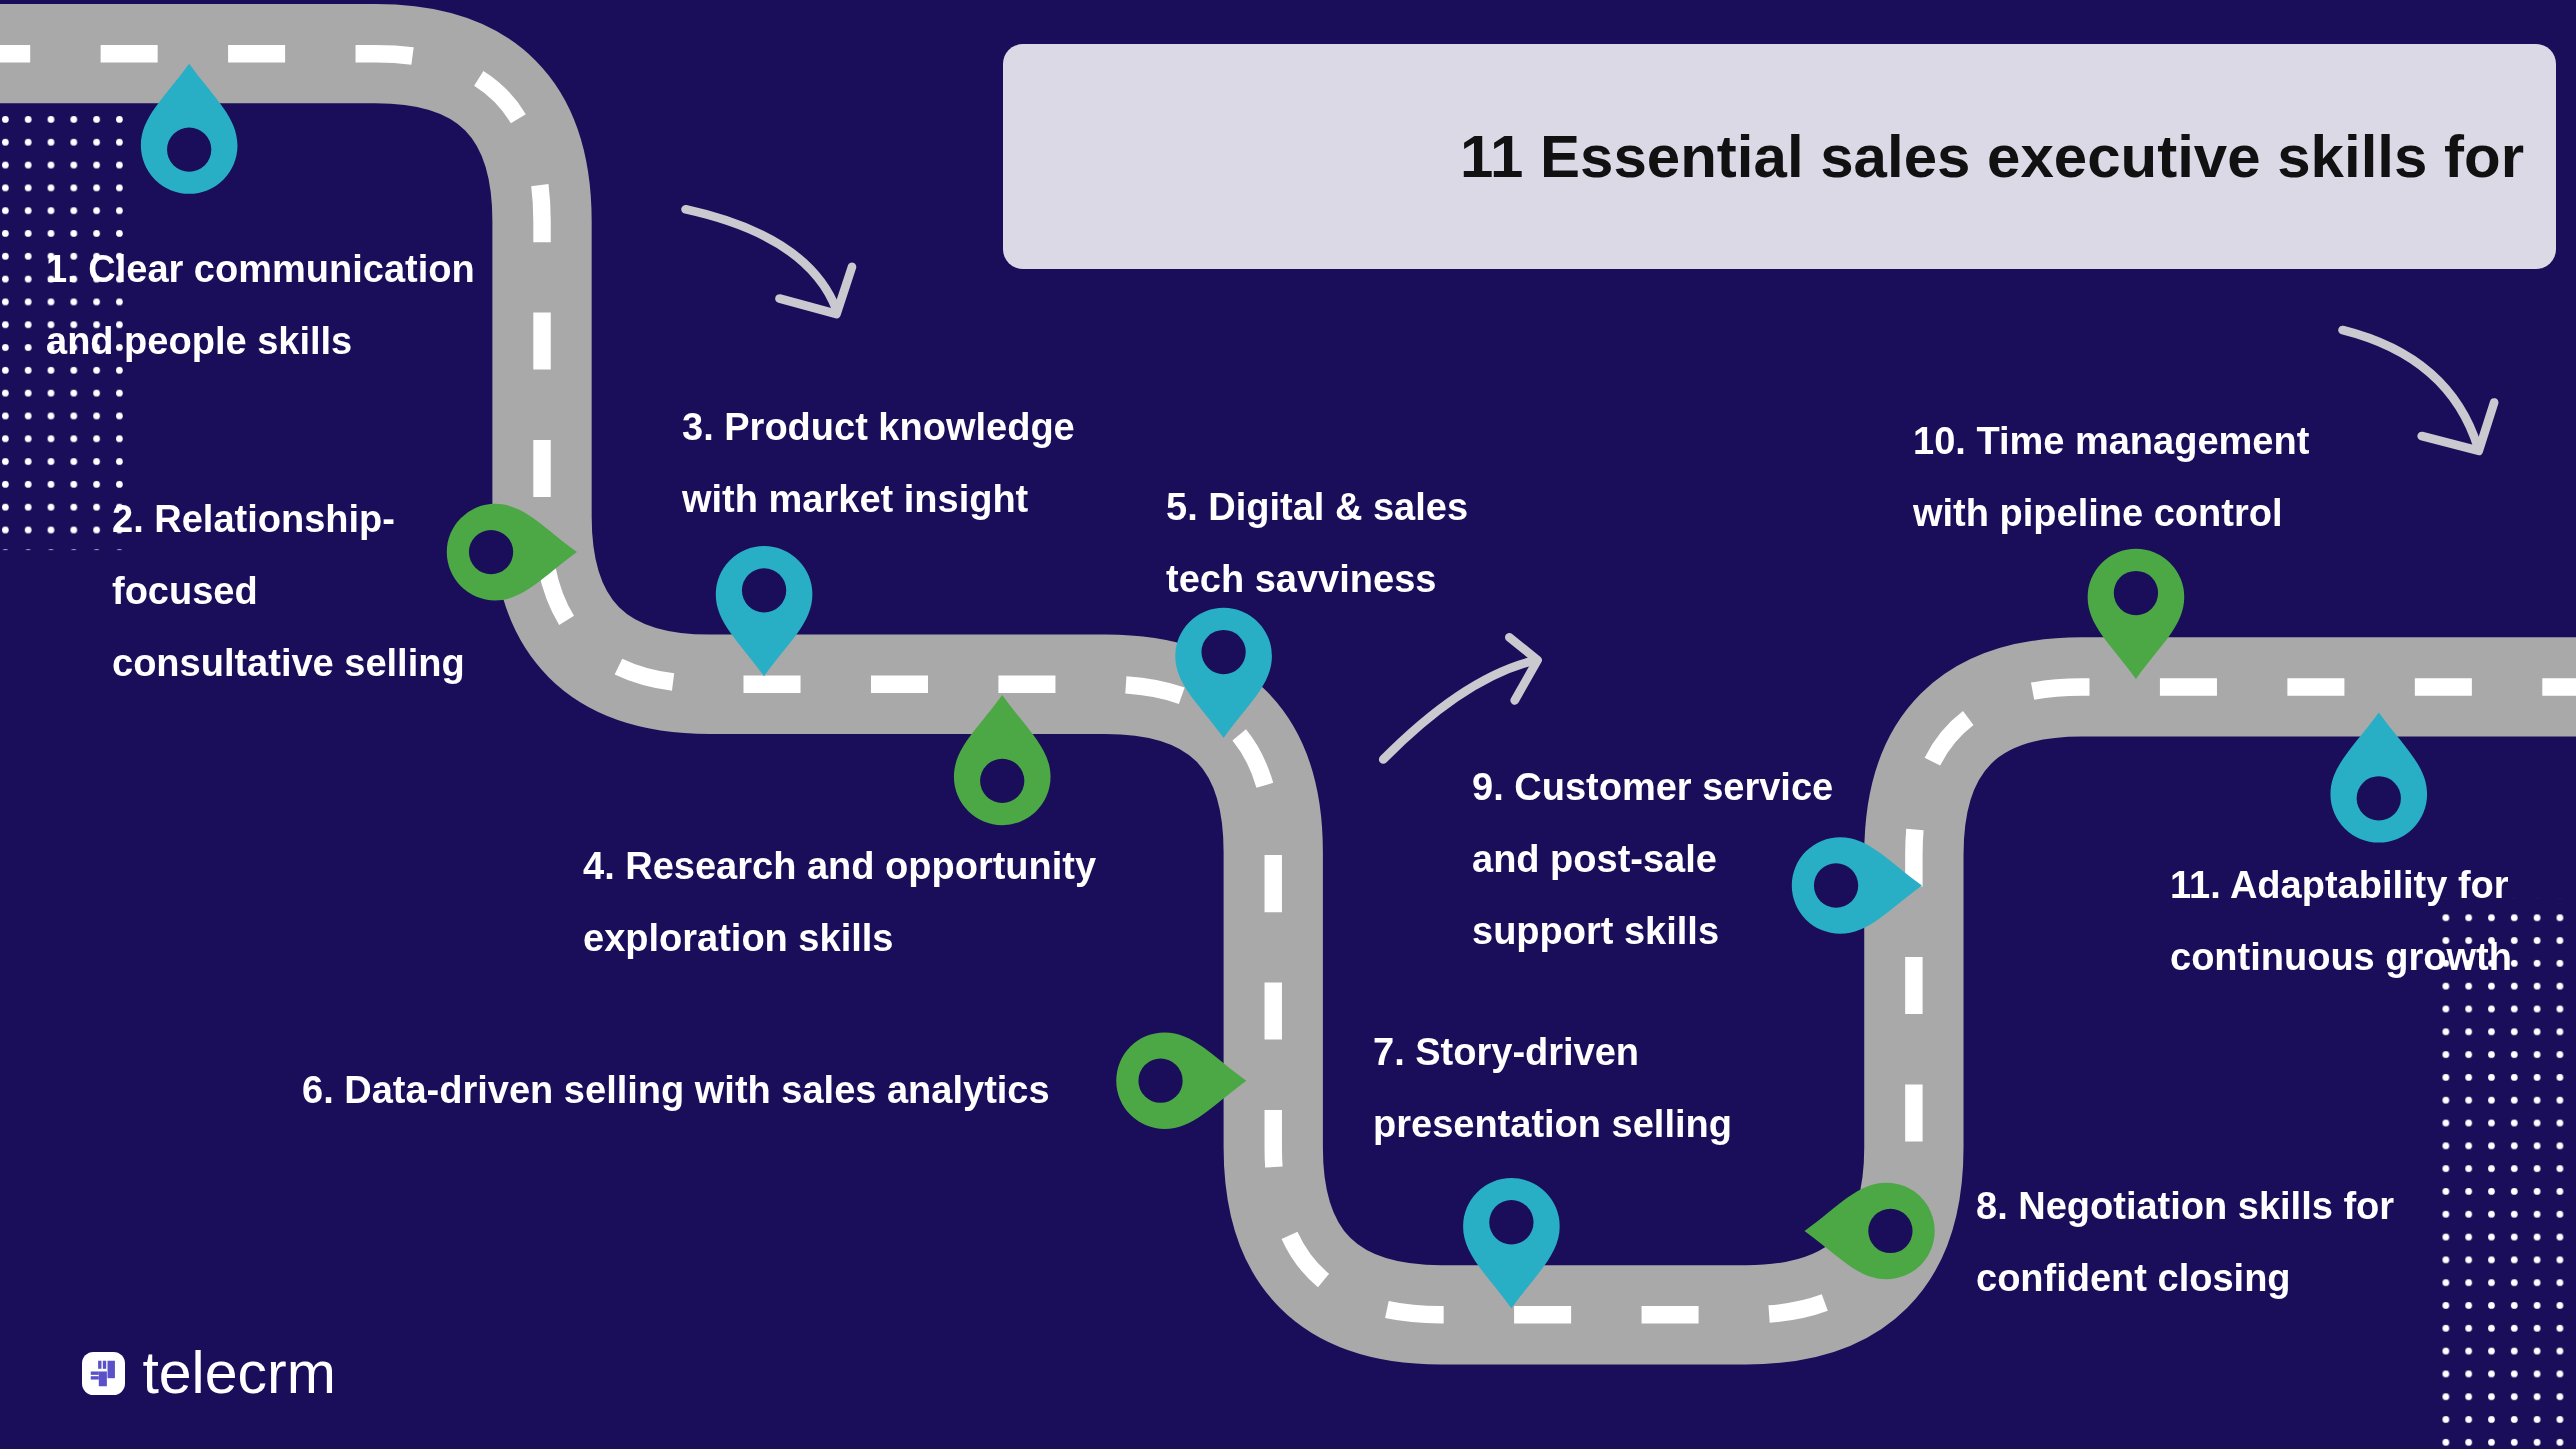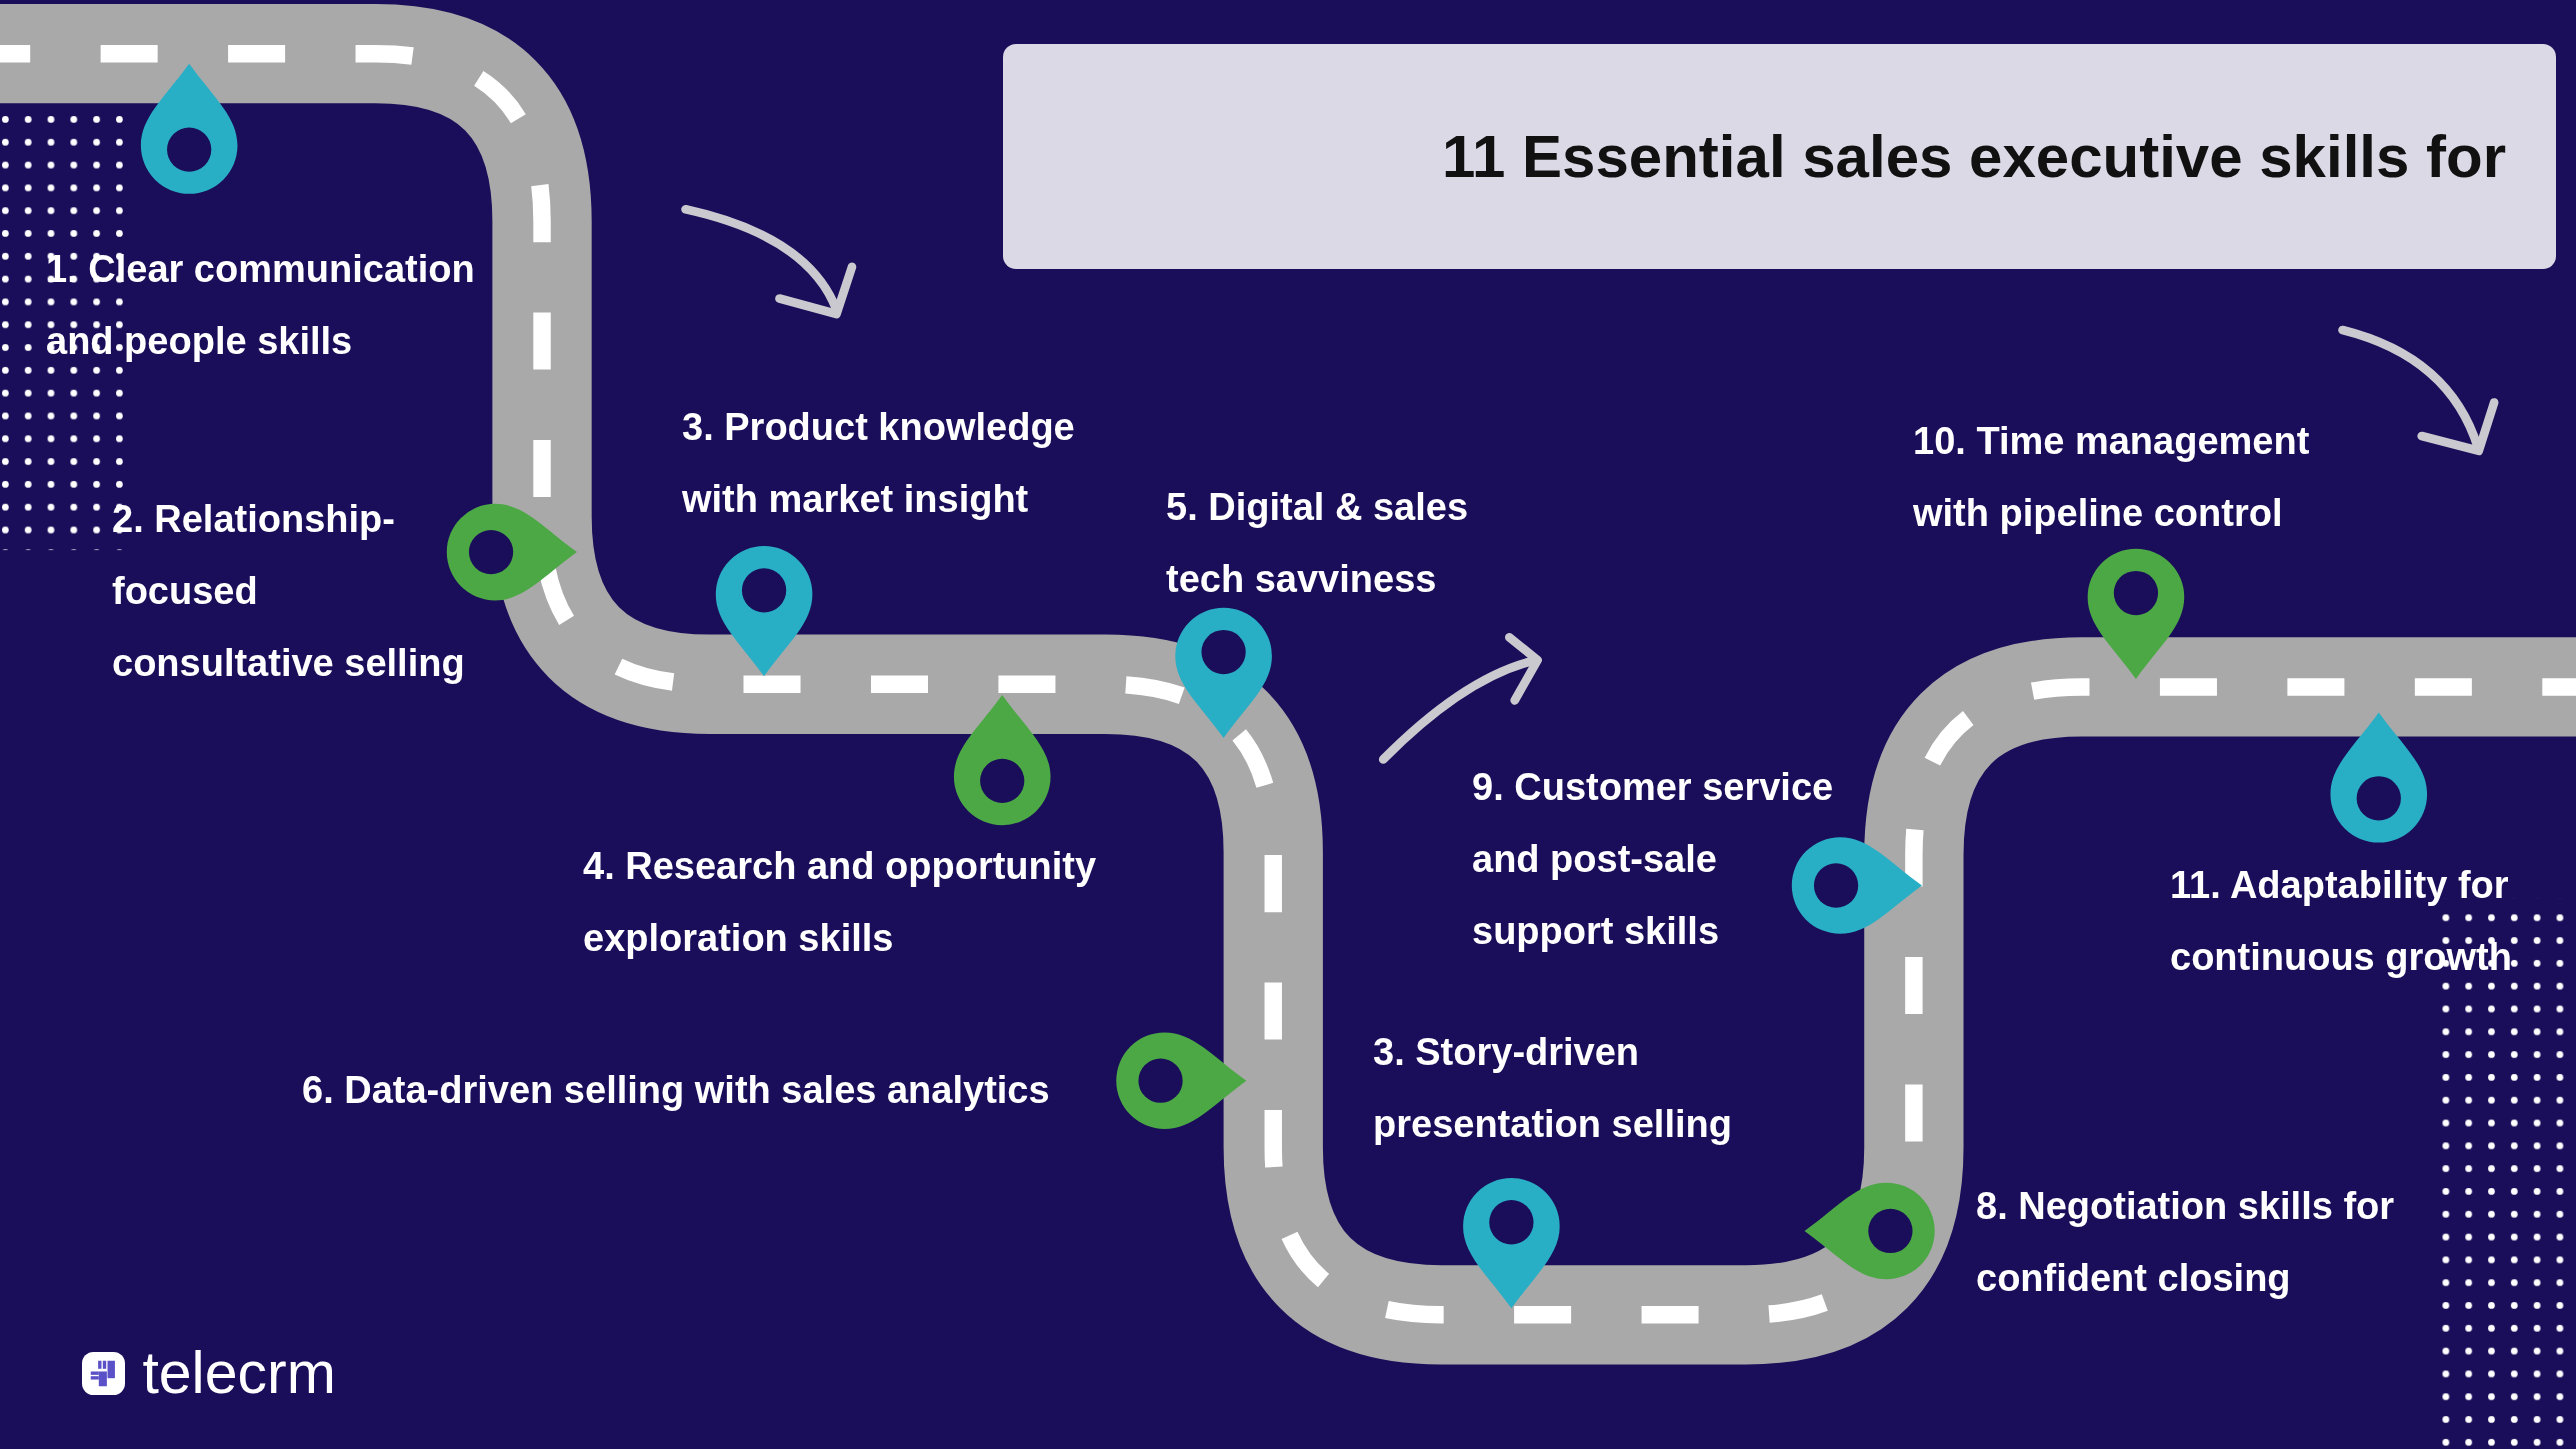"11 Essential sales executive skills" .title-box { border-radius: 13px -> 20px; padding-right: 50px -> 32px }
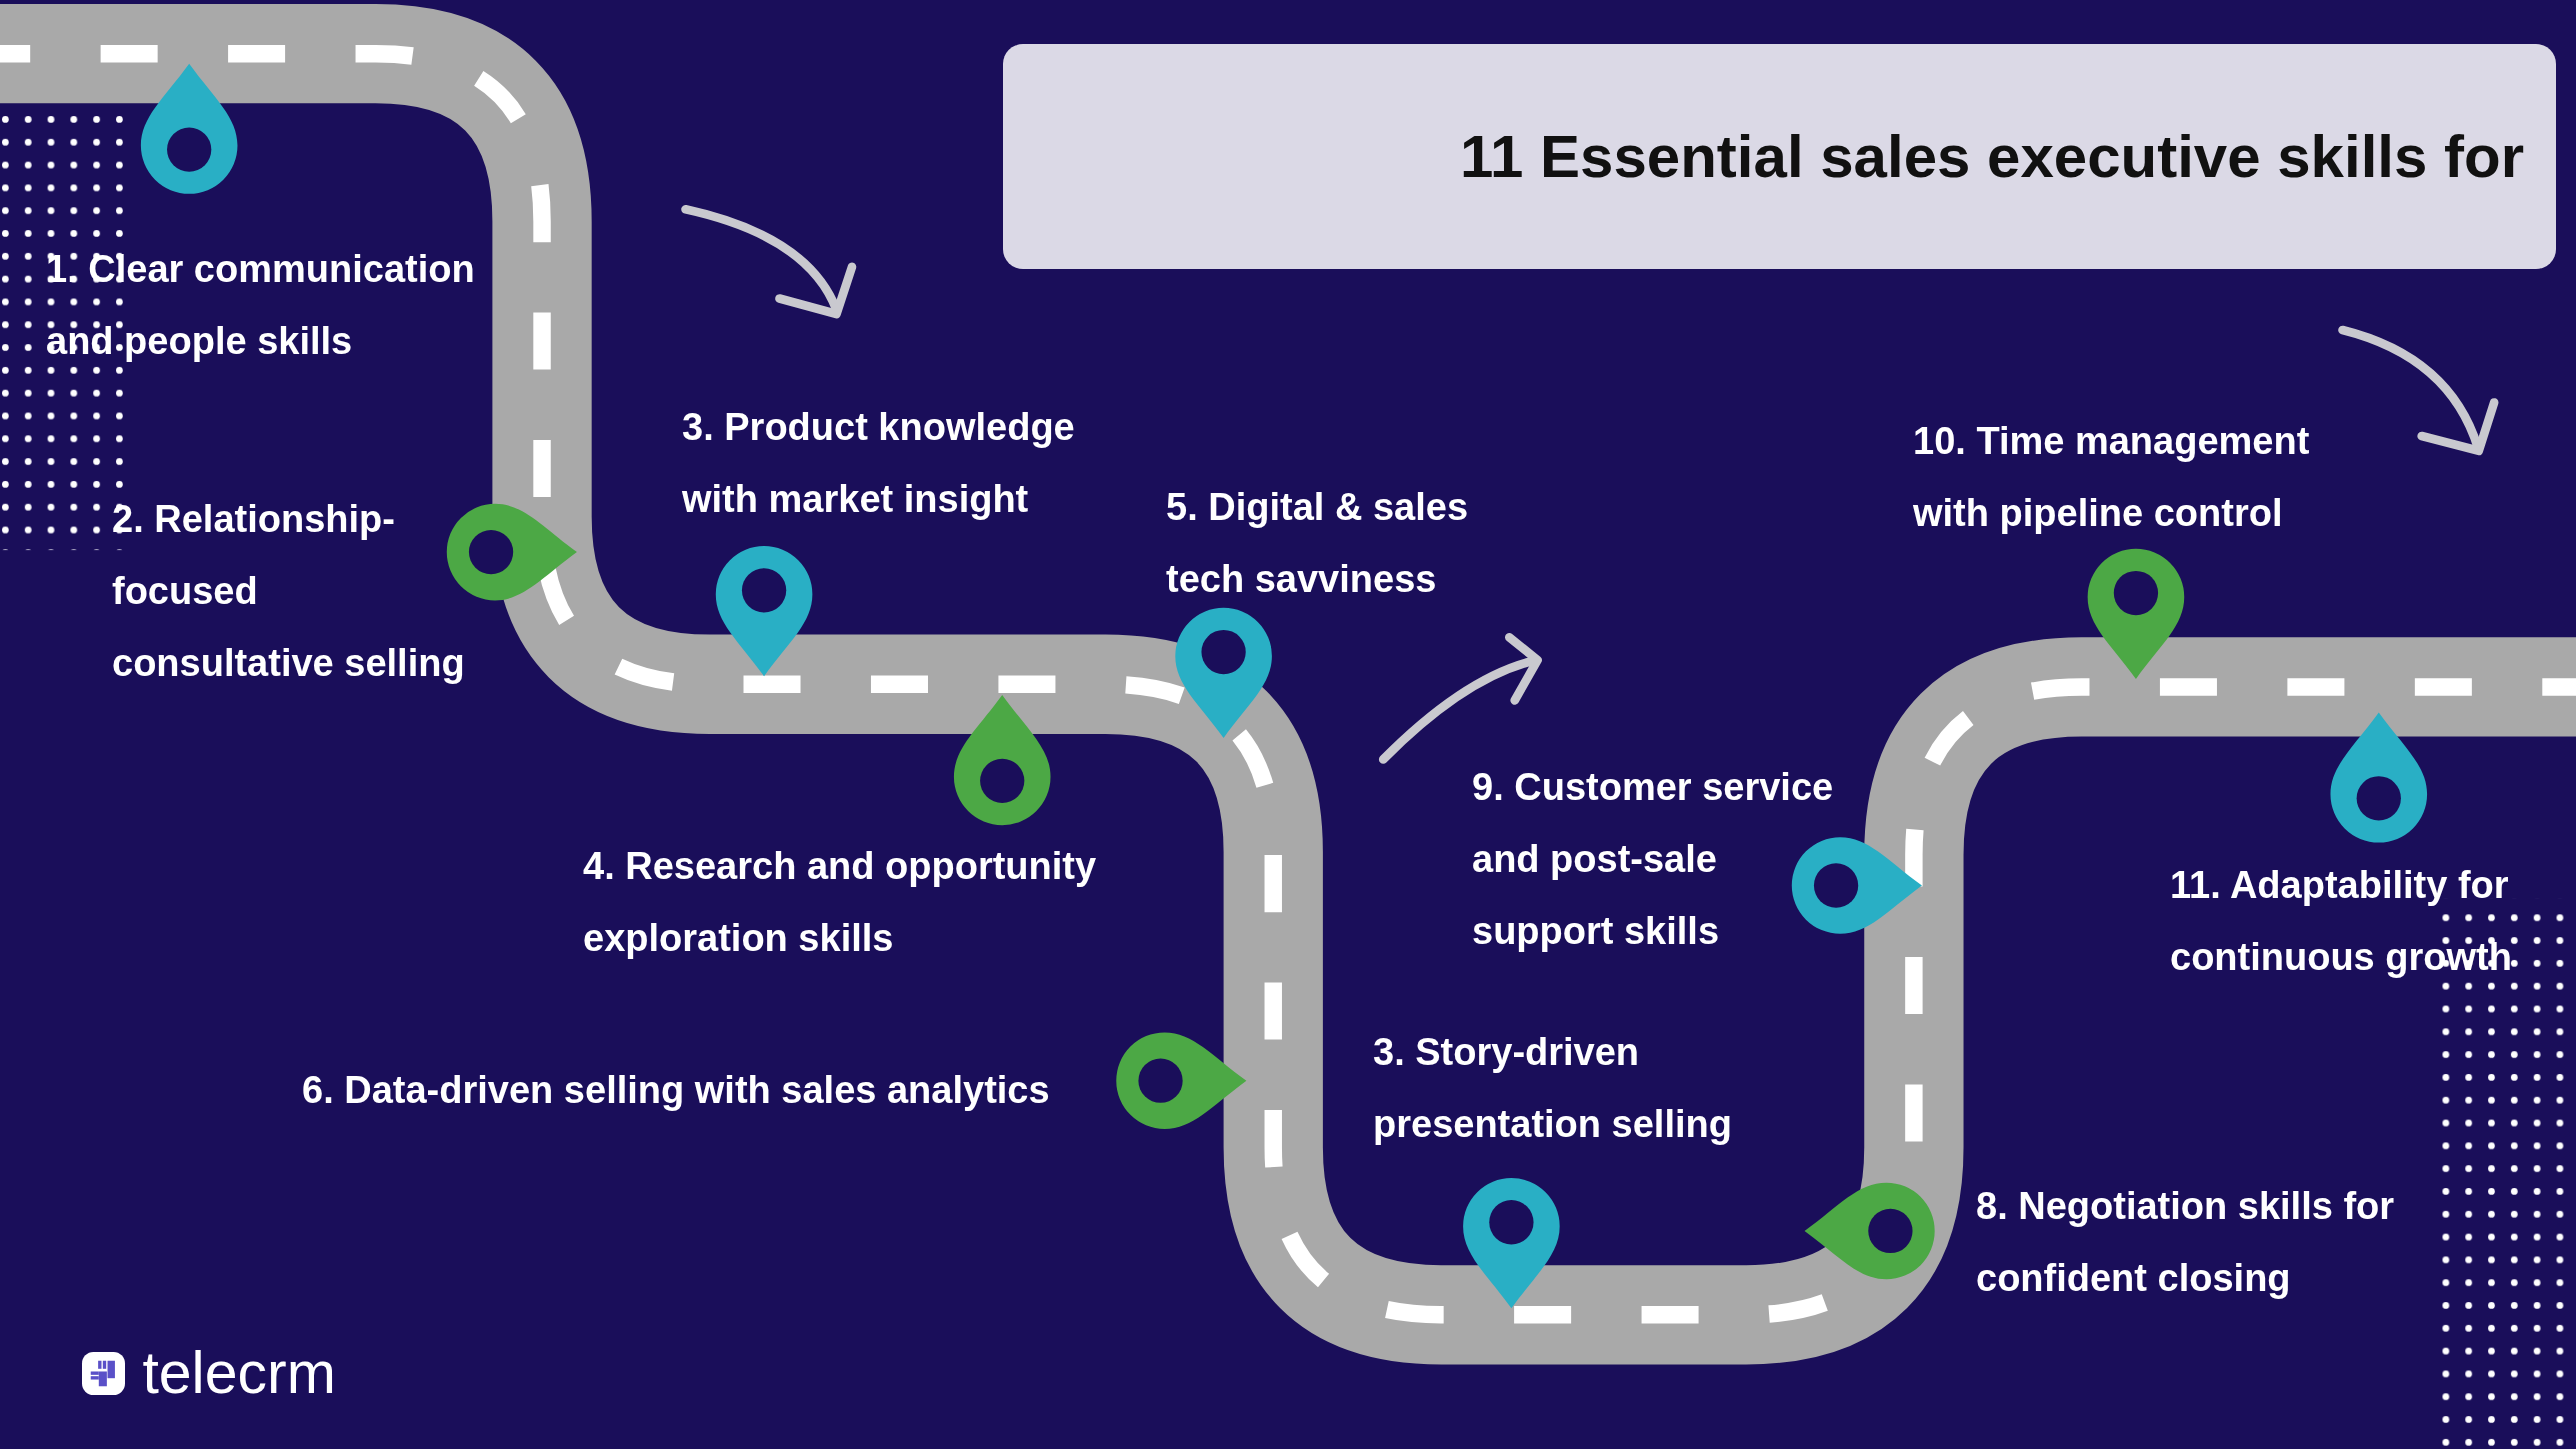"3. Story-driven" span { text: 3 -> 7 }
